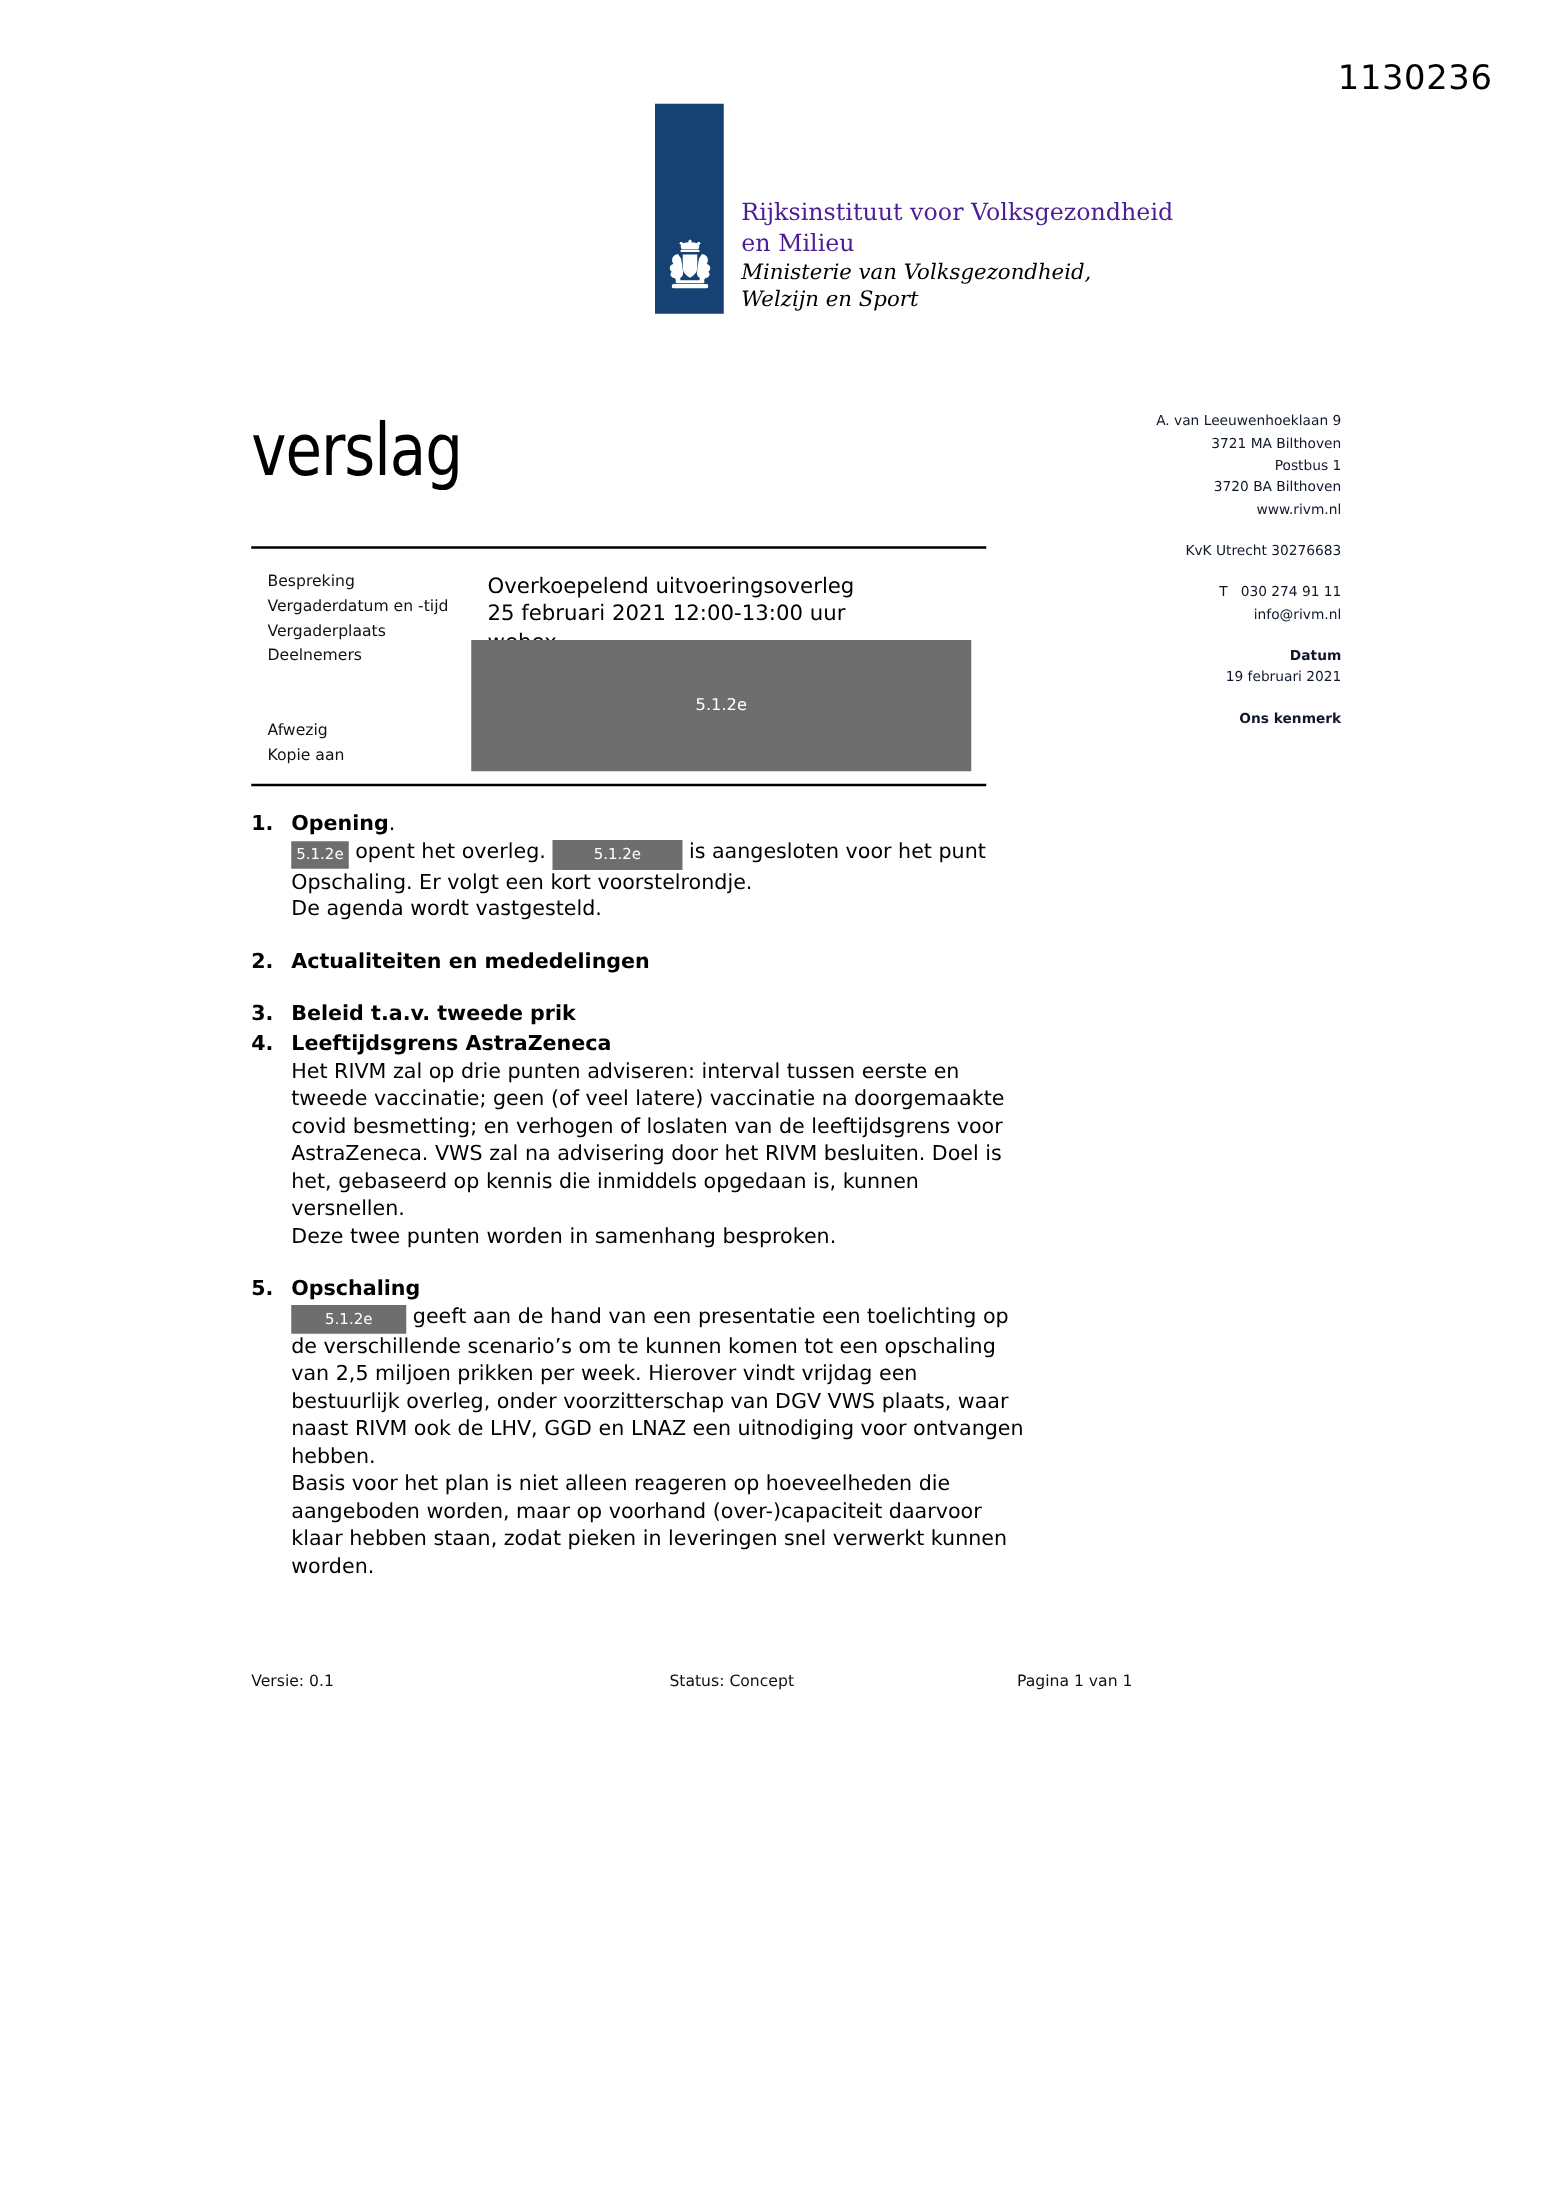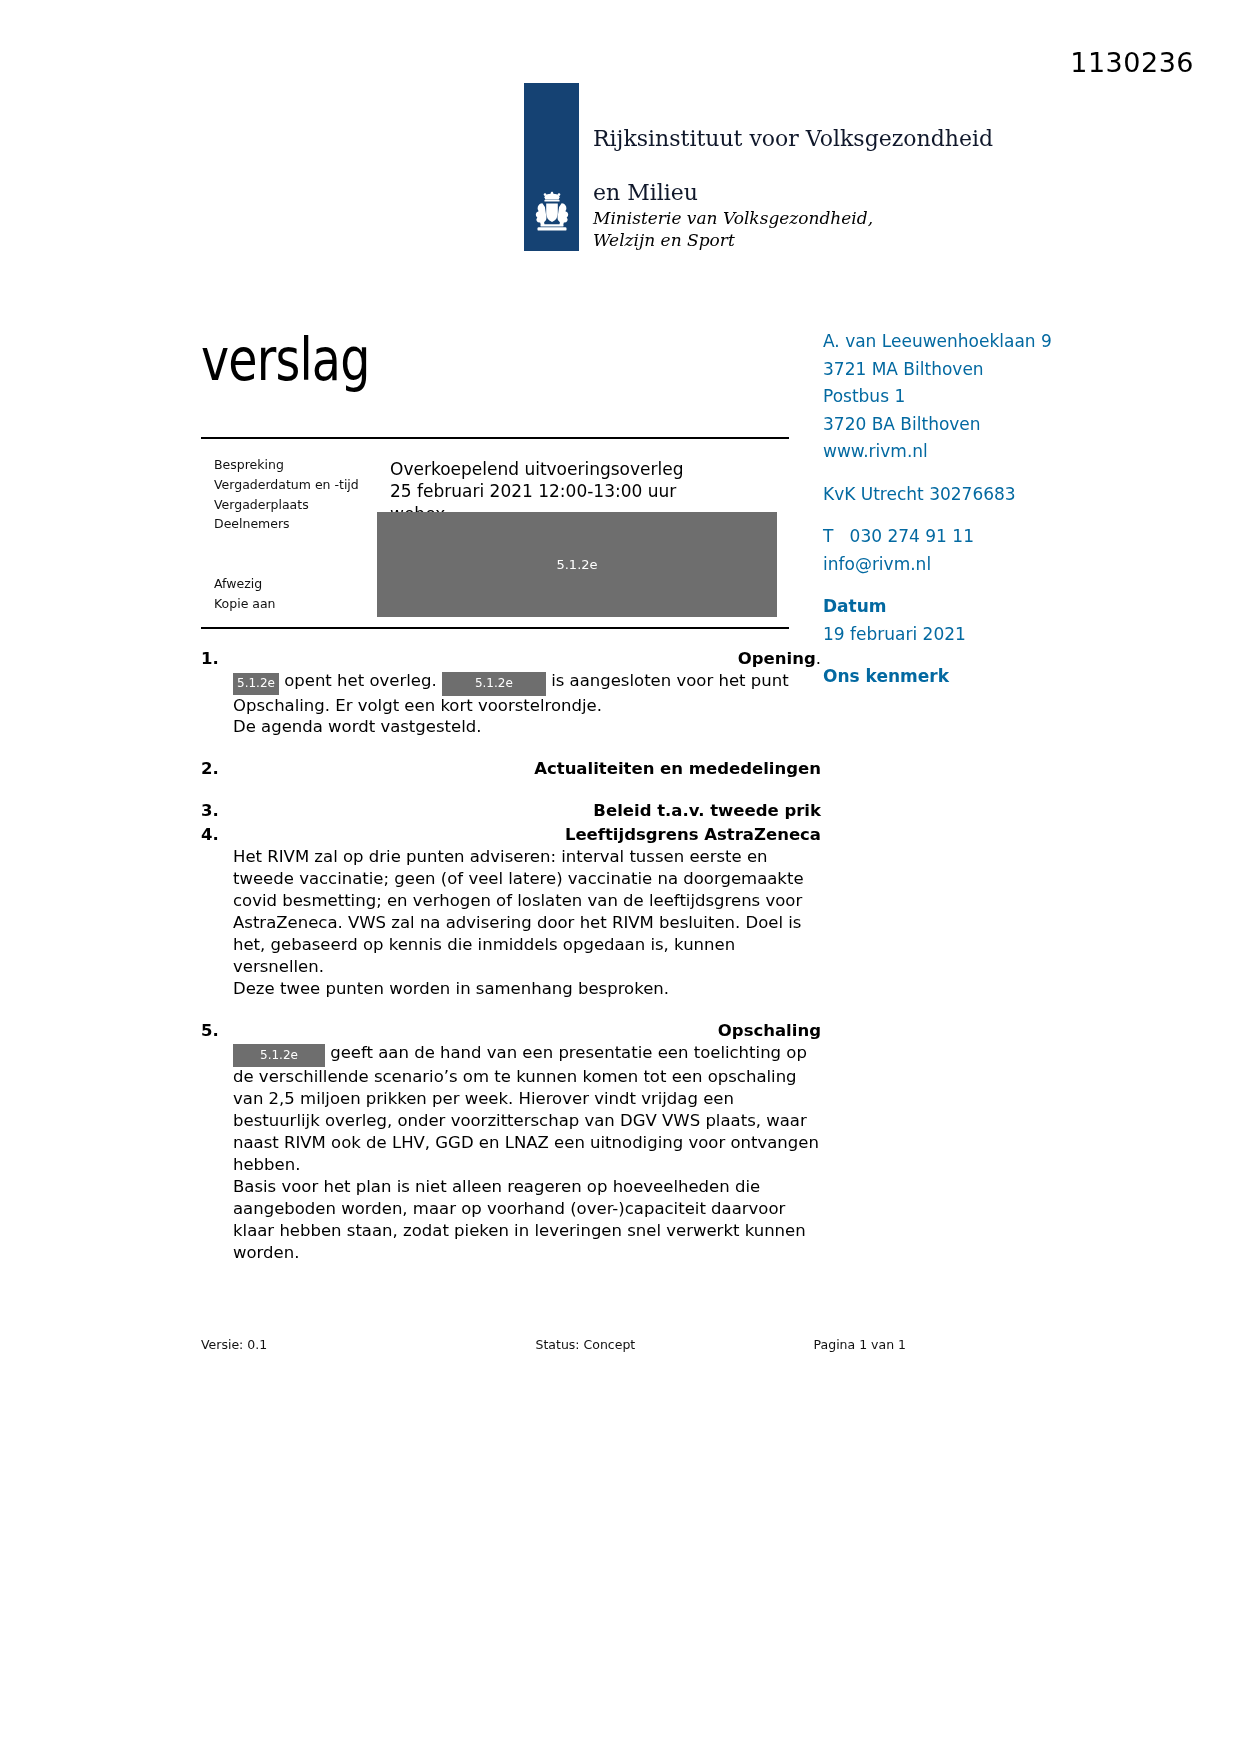"Rijksinstituut voor Volksgezondheid" .logo-text .l1 { color: #0f172a -> #4c1d95; font-size: 22px -> 19px; margin-top: 26px -> none }
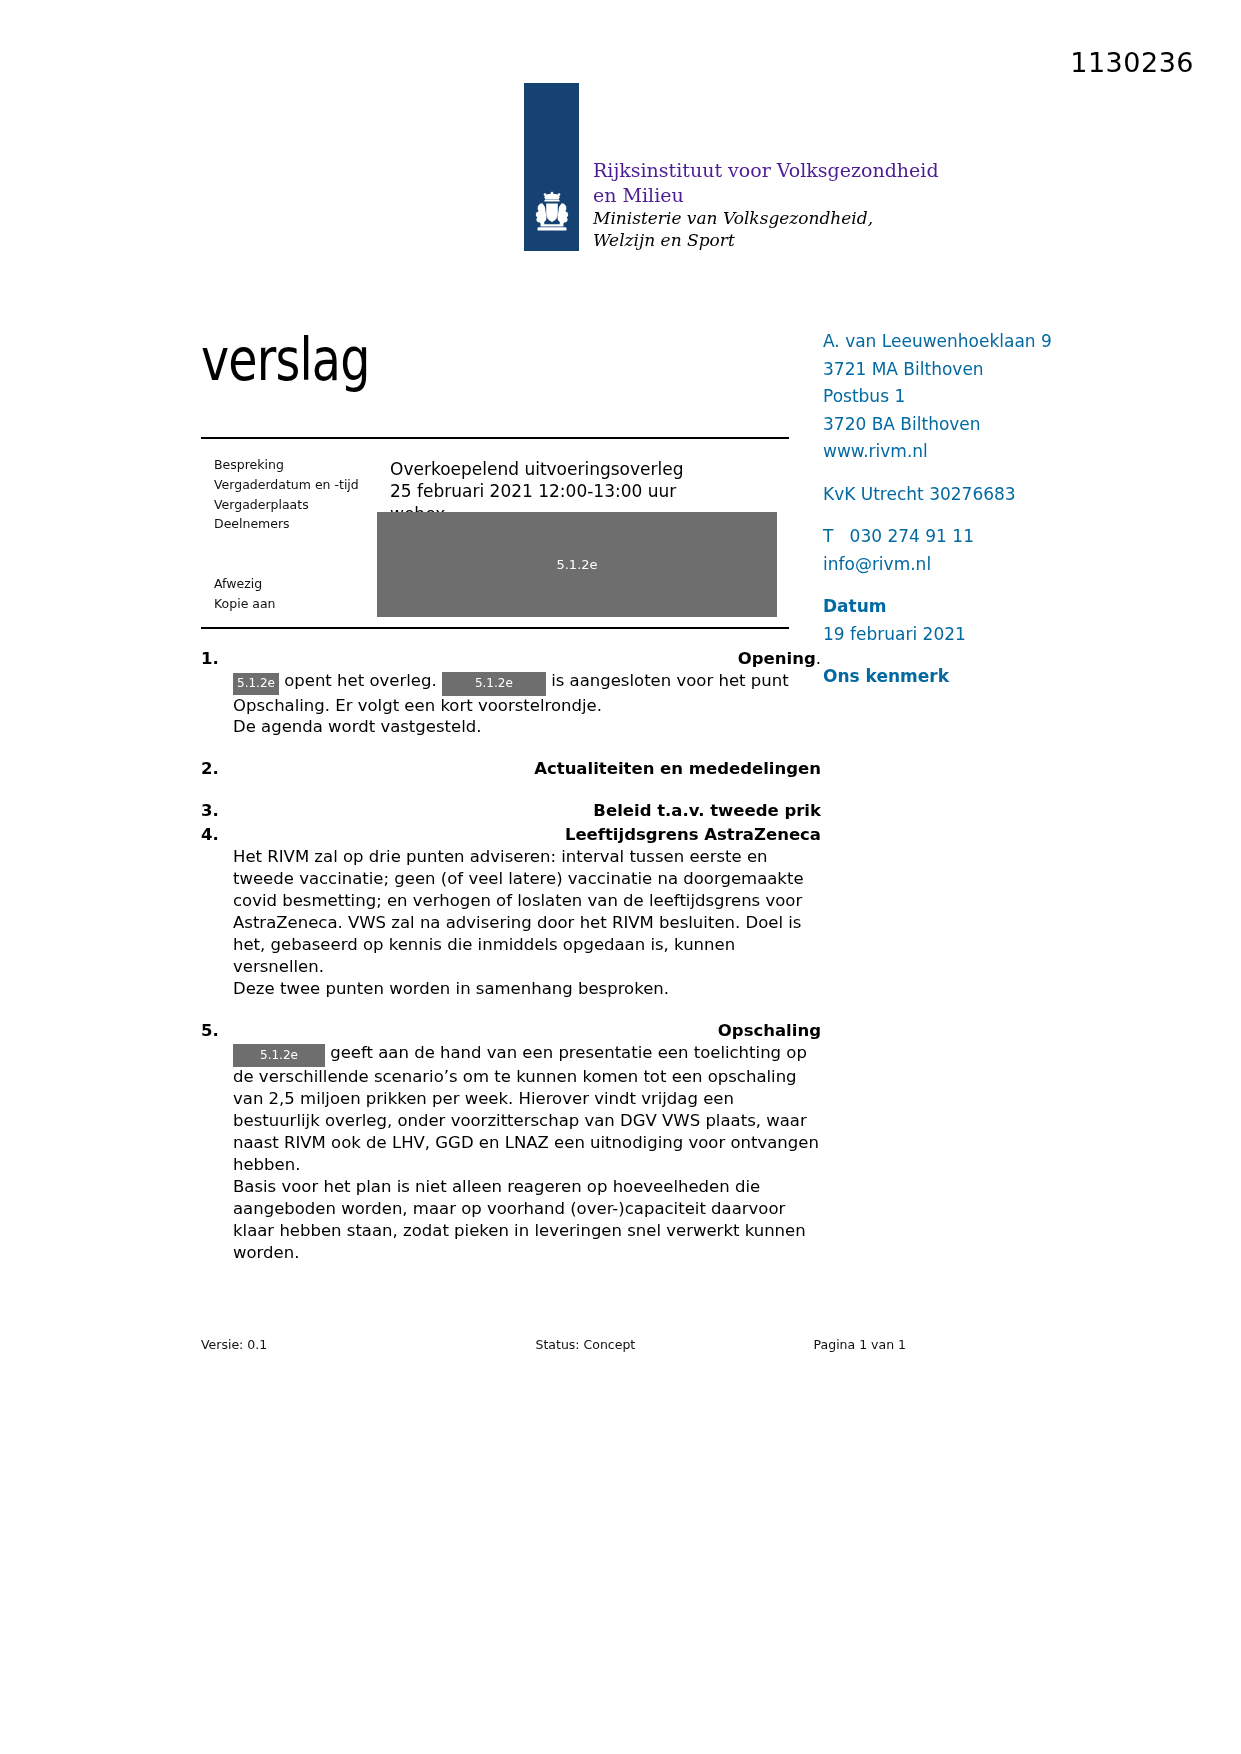"A. van Leeuwenhoeklaan 9" .side-col { color: #0369a1 -> #0f172a; font-size: 17px -> 11px; text-align: none -> right }
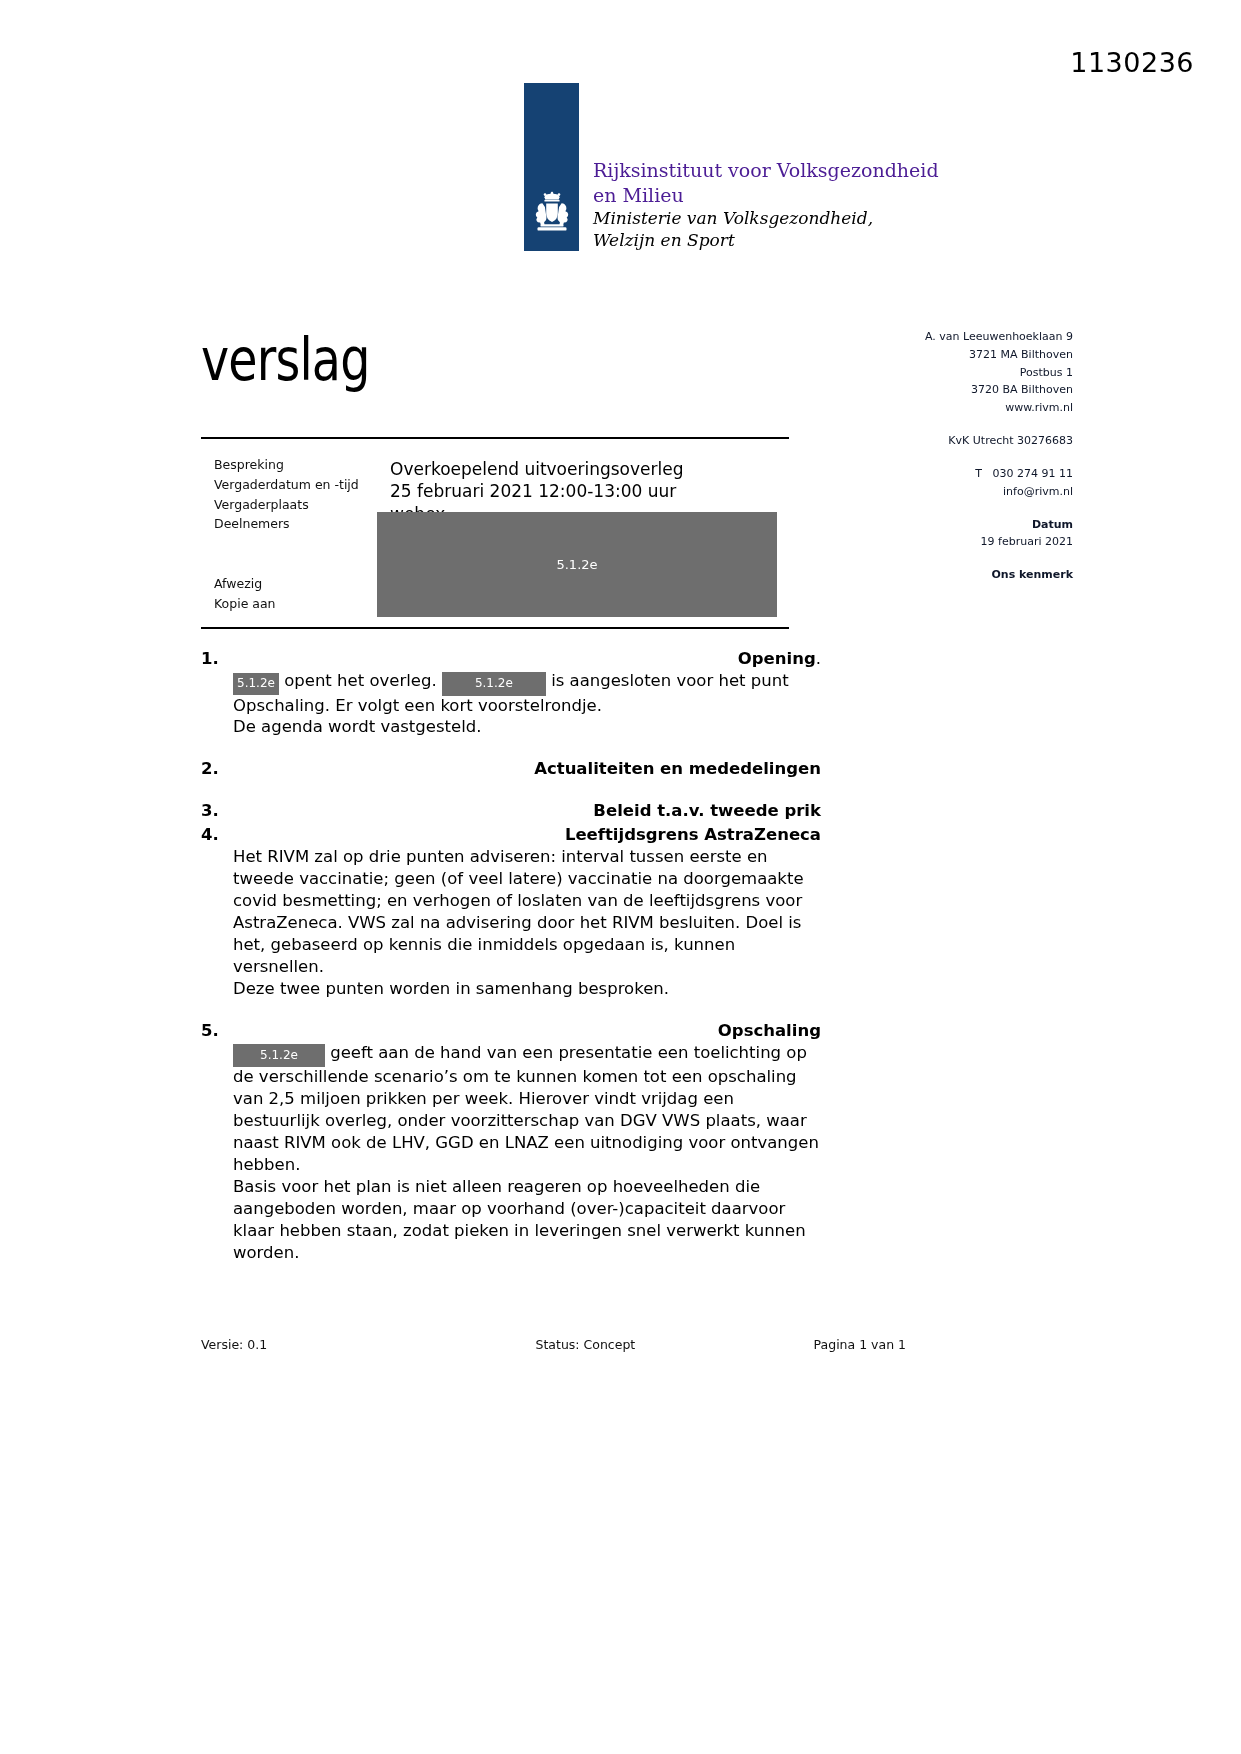"Opening." .item-head { text-align: right -> none }
